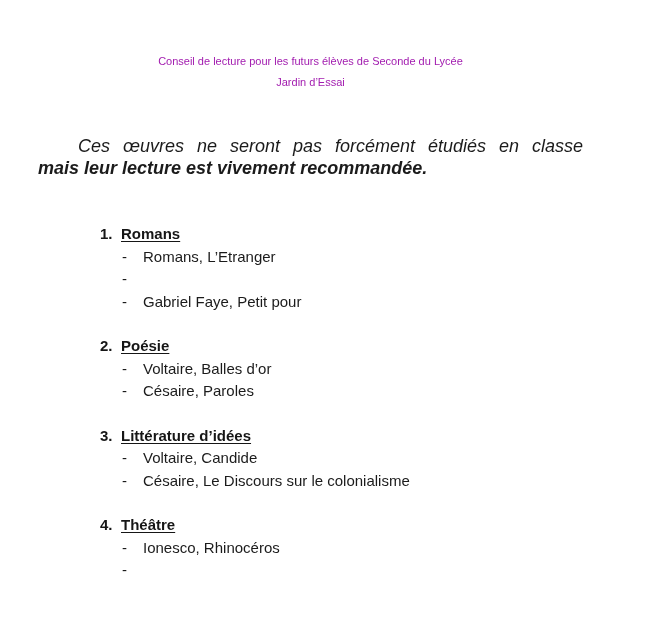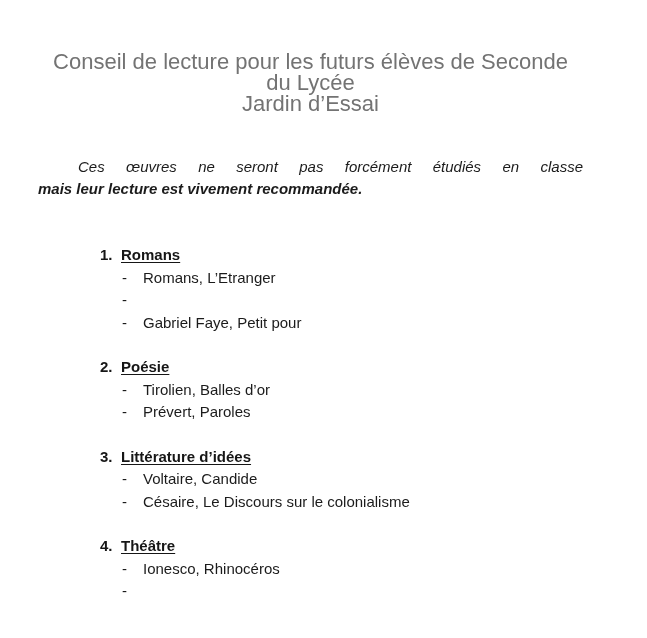"Conseil de lecture pour les" .title { color: #737373 -> #a21caf; font-size: 22px -> 11px }
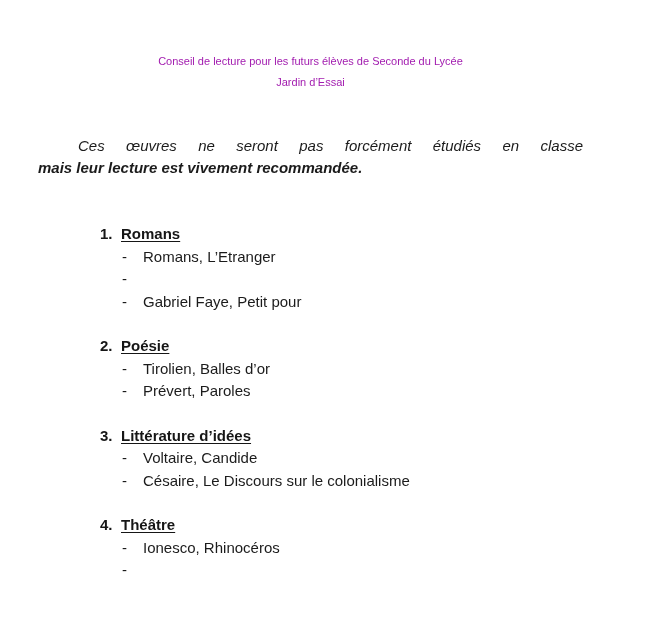"Ces œuvres ne seront pas" .intro { font-size: 15px -> 18px }
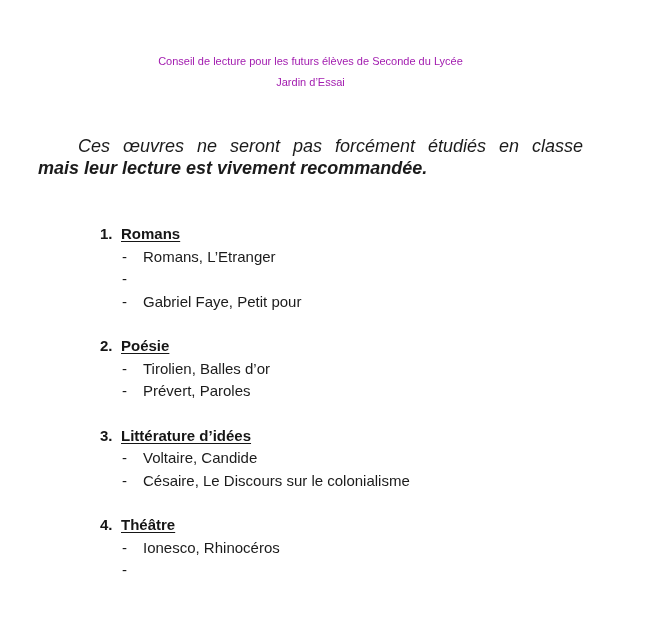"Tirolien, Balles d’or" span.book-text { text: Tirolien -> Voltaire }
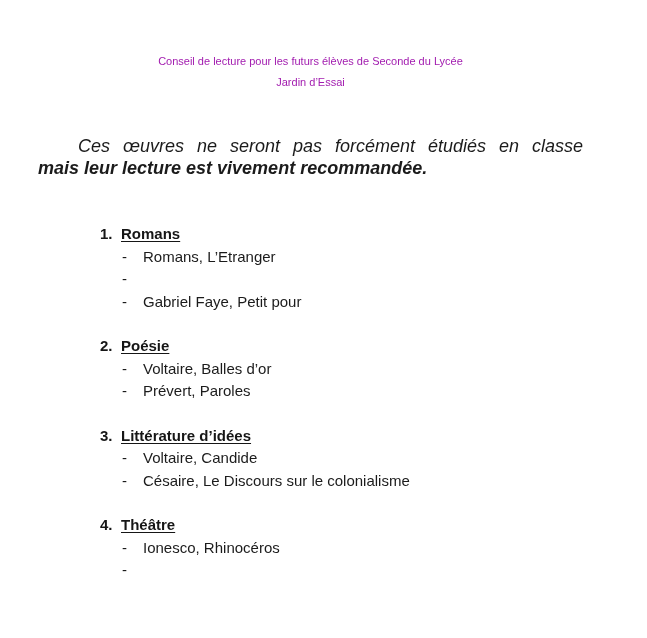"Prévert, Paroles" span.book-text { text: Prévert -> Césaire }
